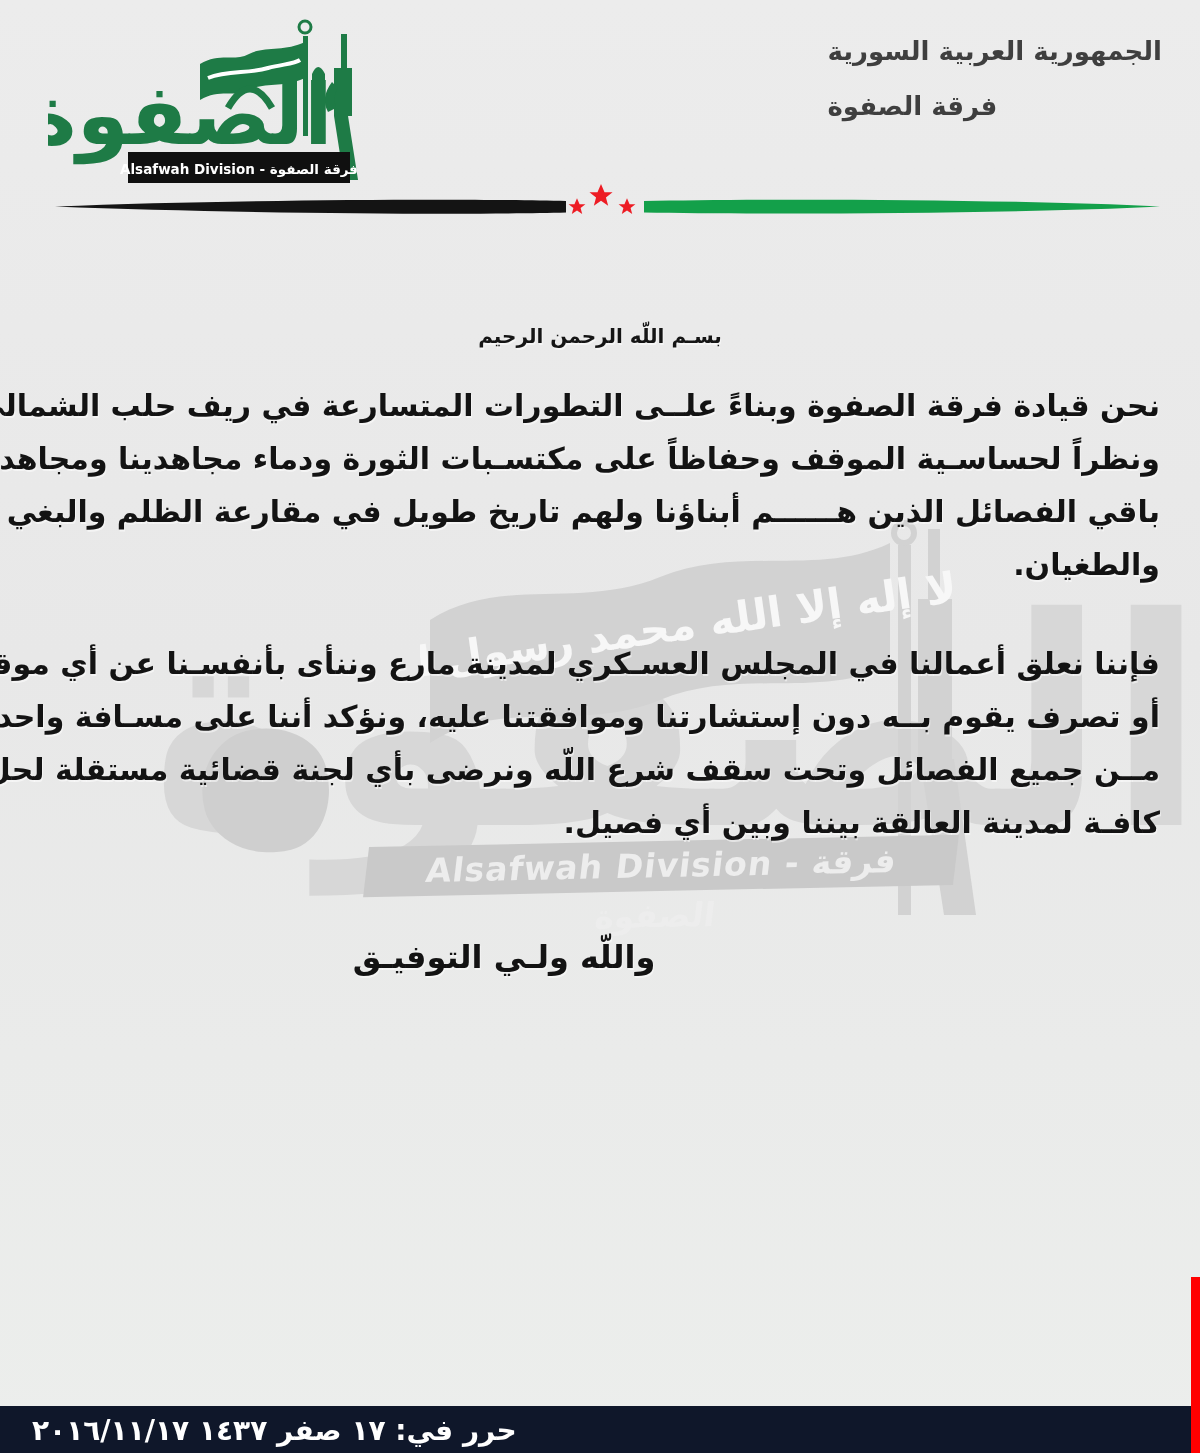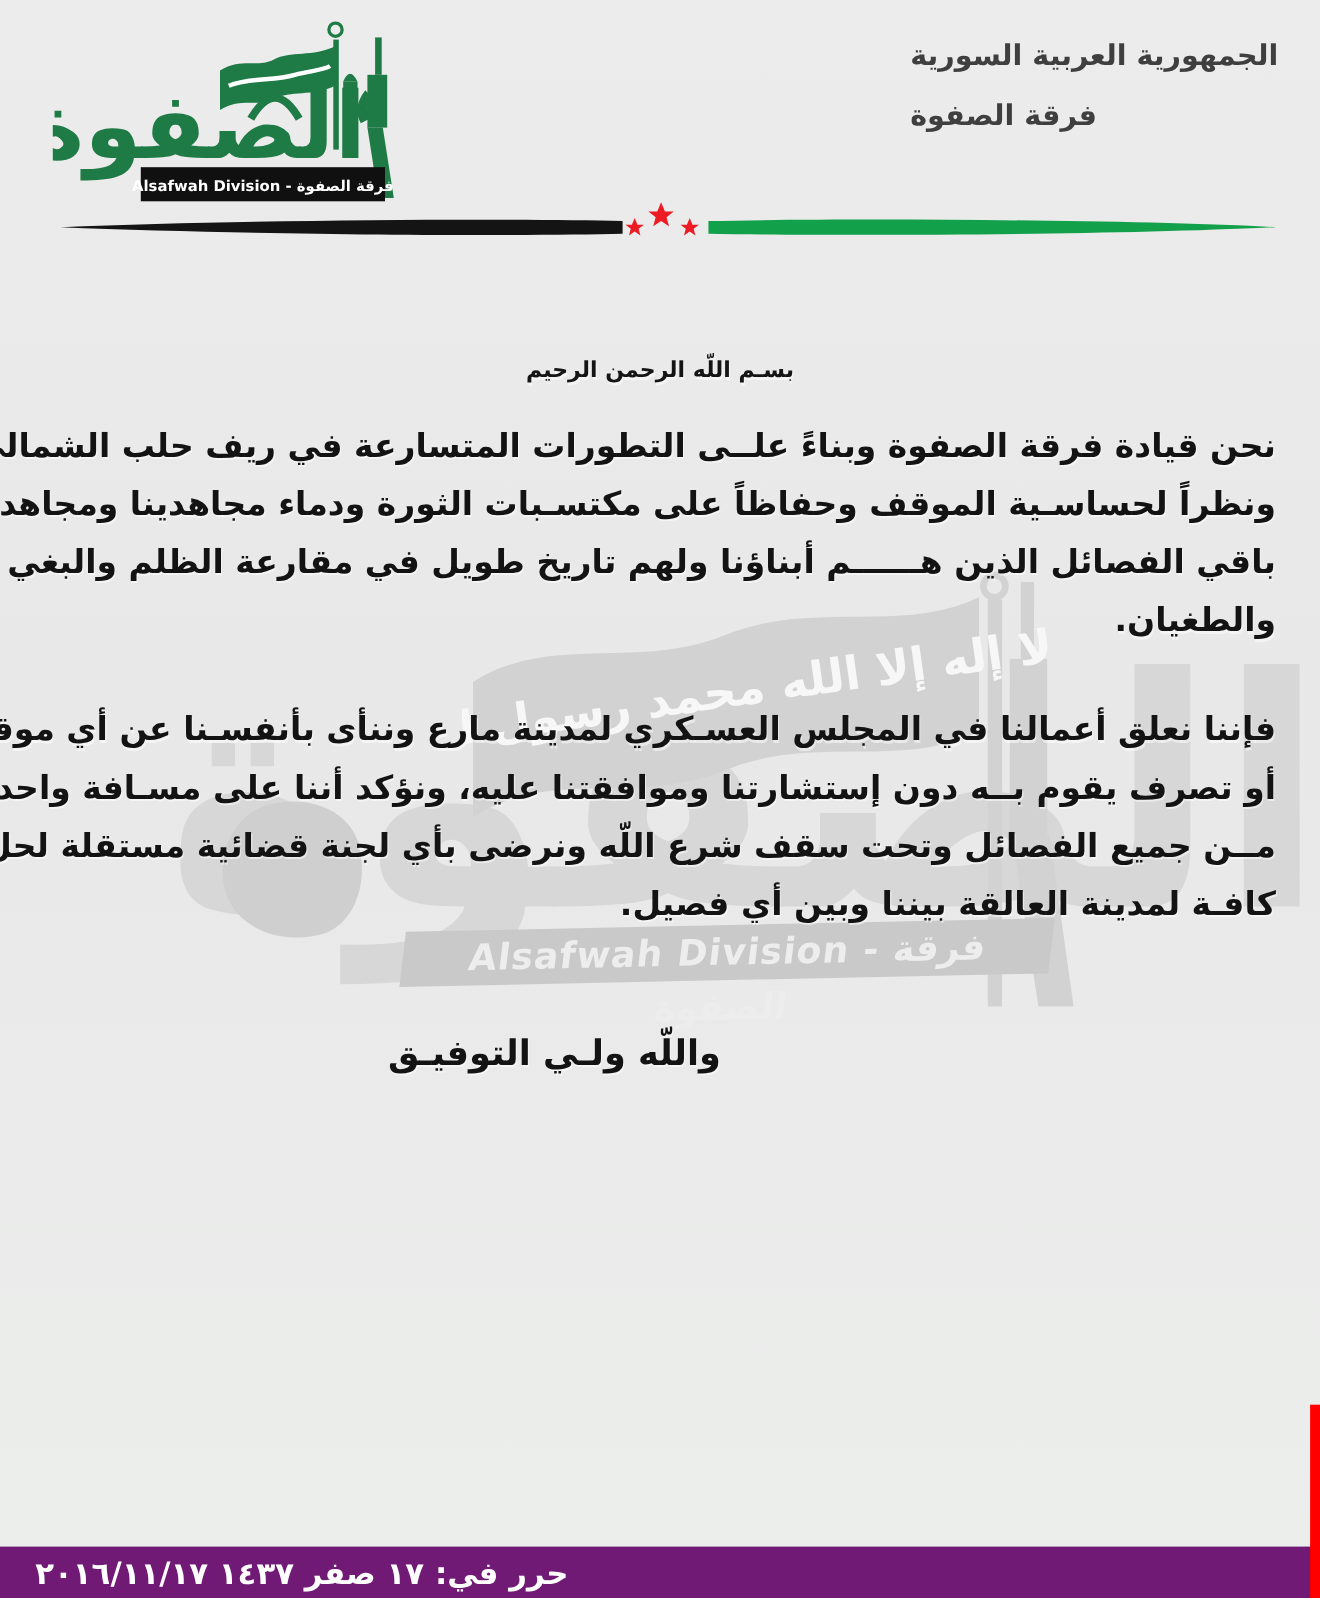"حرر في: ١٧ صفر ١٤٣٧" .footer-bar { background: #701a75 -> #0f172a }
